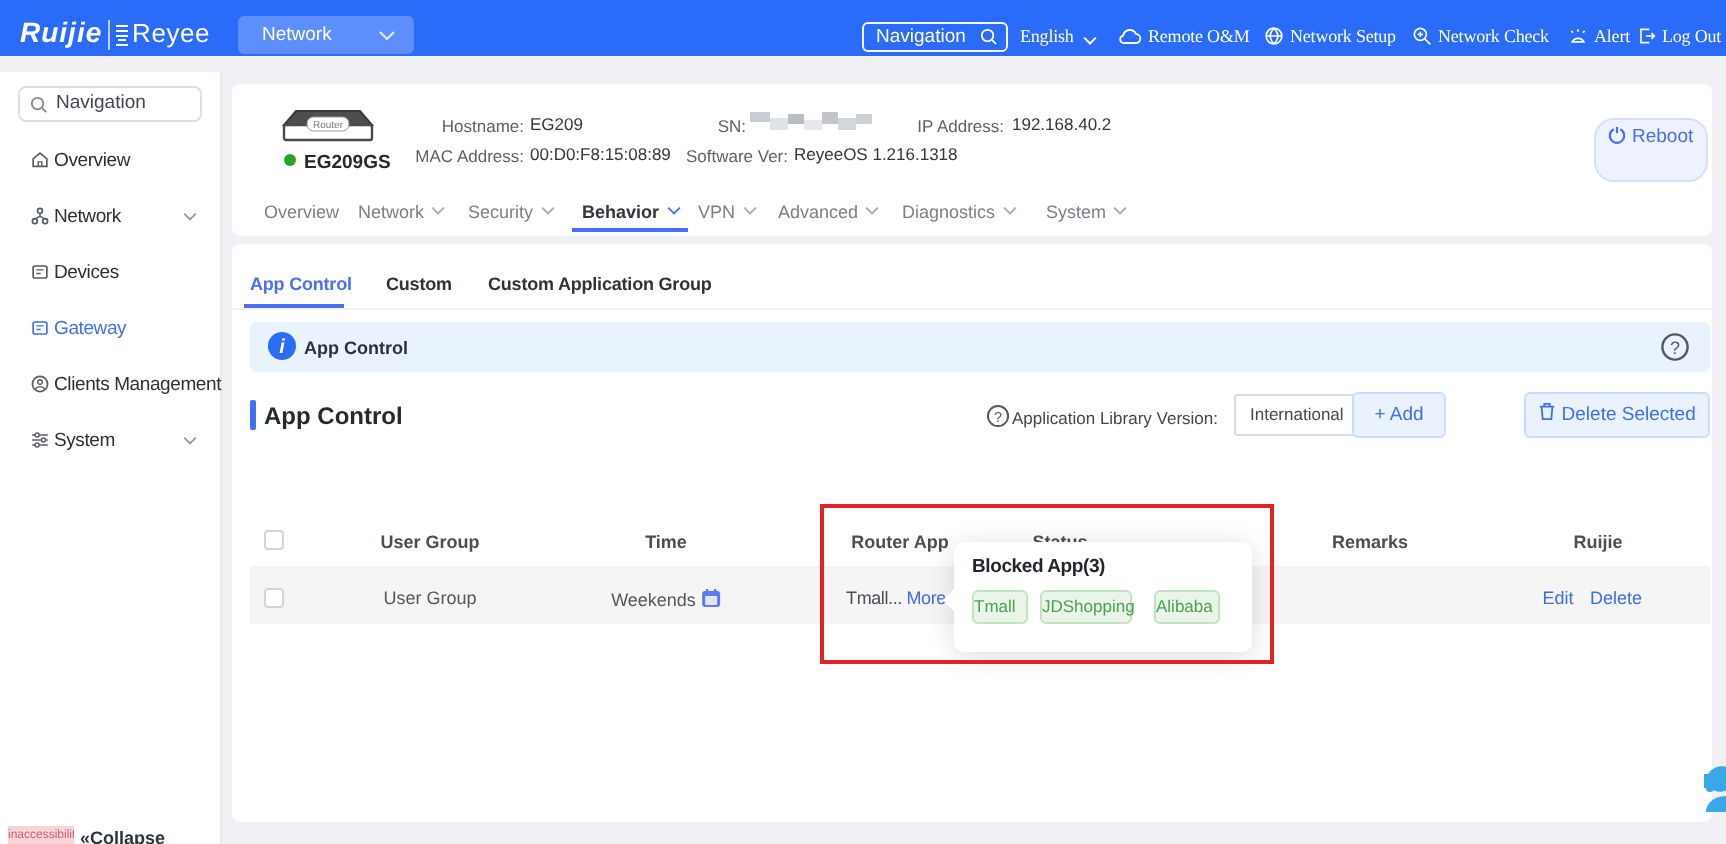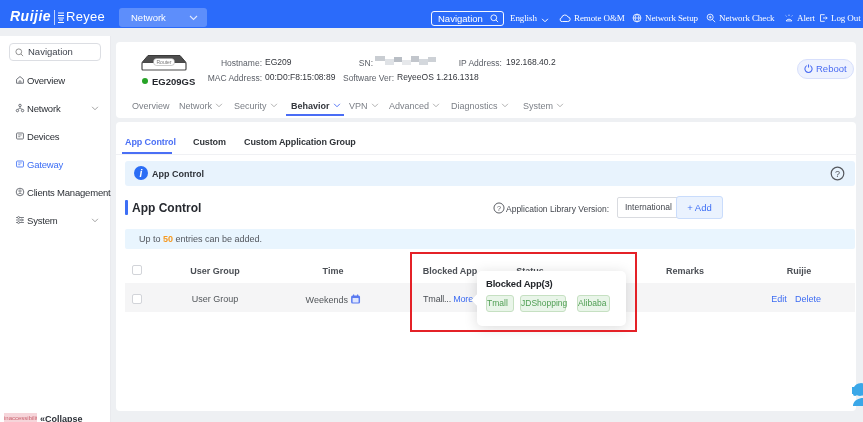"Reboot" #reboot { height: 20px -> 32px }
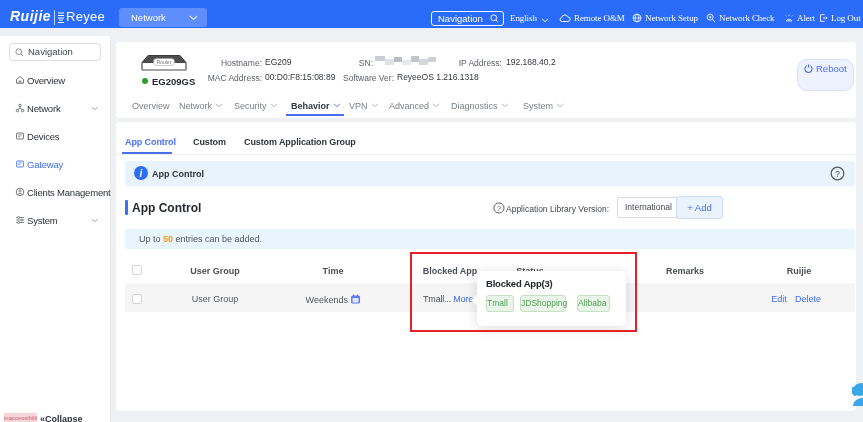"Delete Selected" div { html: none -> <div> <svg> <path></path> </svg> Delete Selected </div> }
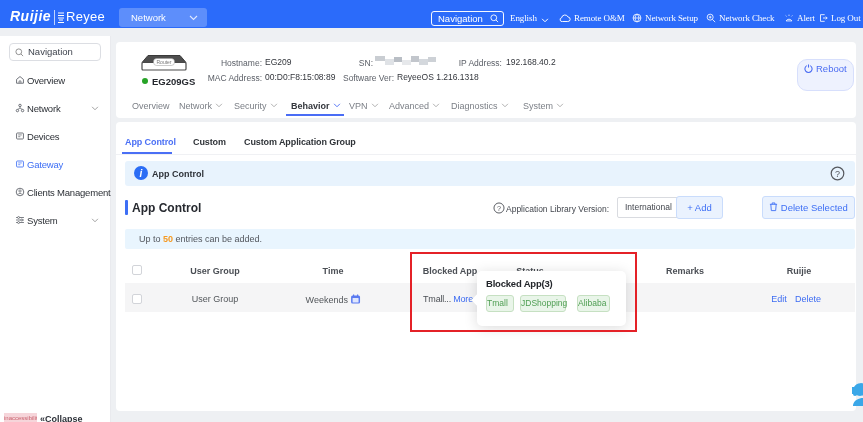"Up to 50 entries can" div { html: <div>Up to&nbsp;<b>50</b>&nbsp;entries can be added.</div> -> none }
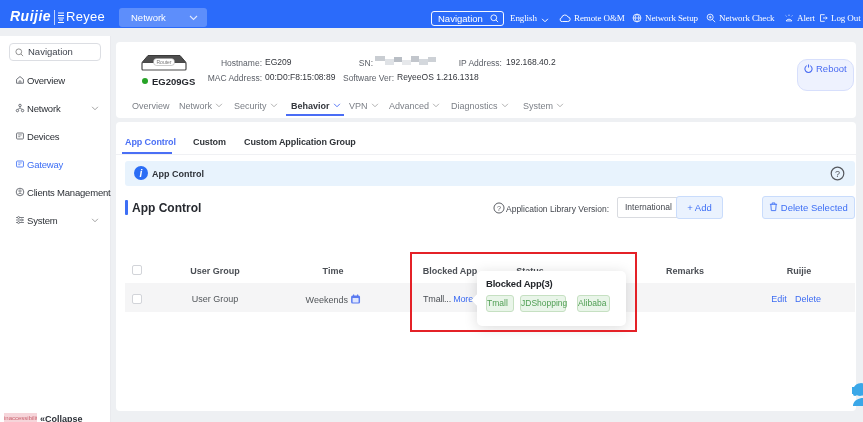"Blocked App" span.th { text: Blocked -> Router }
